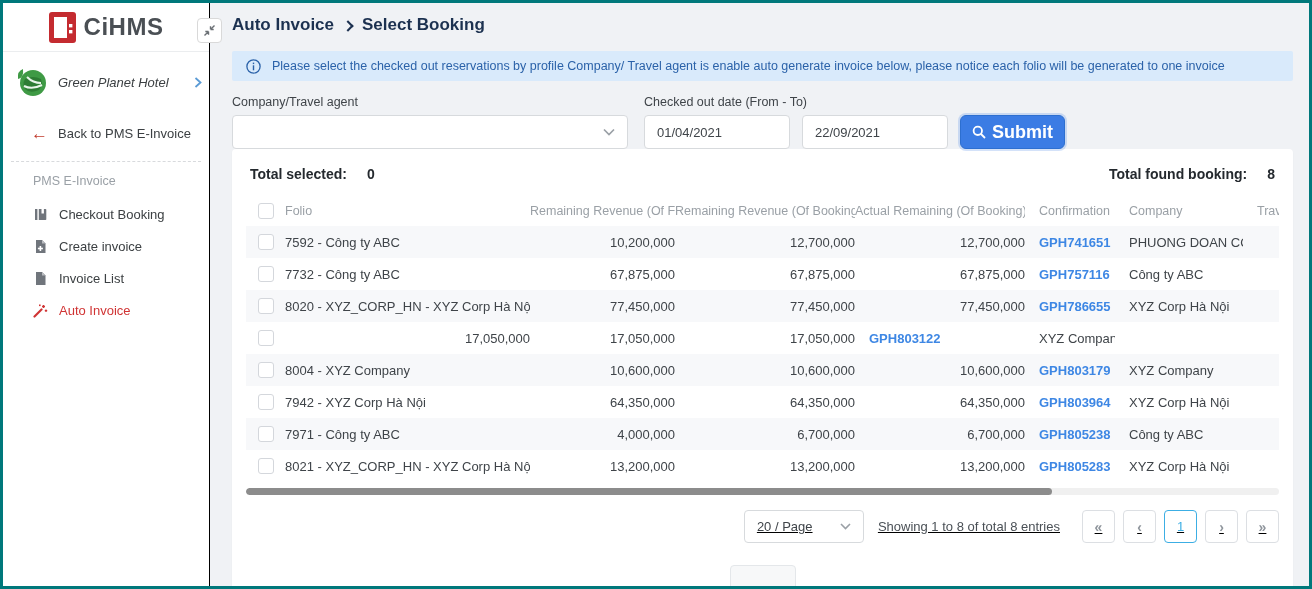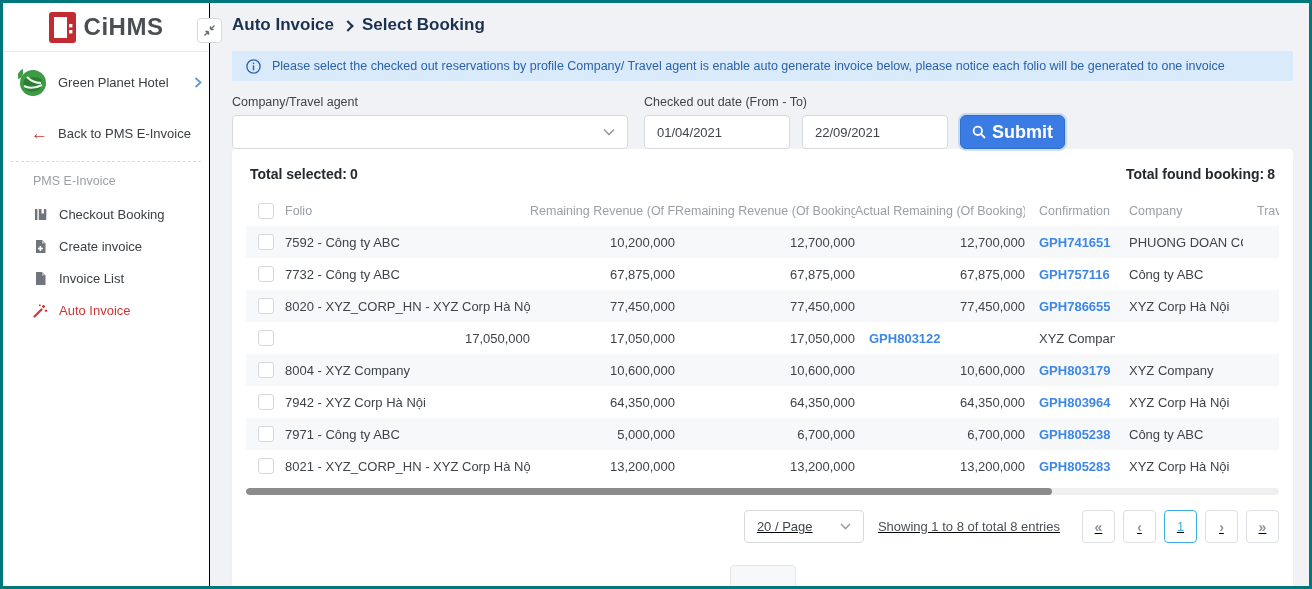"Green Planet Hotel" .hotel-row { font-style: none -> italic }
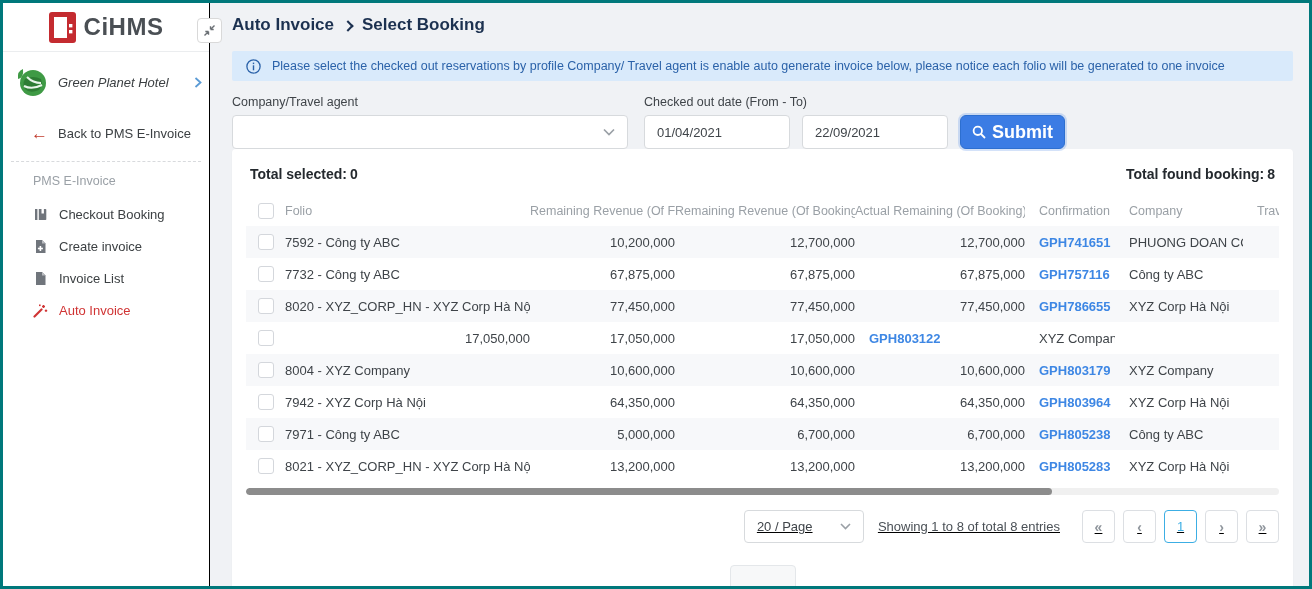"Total selected:" .totals { gap: 3px -> 20px }
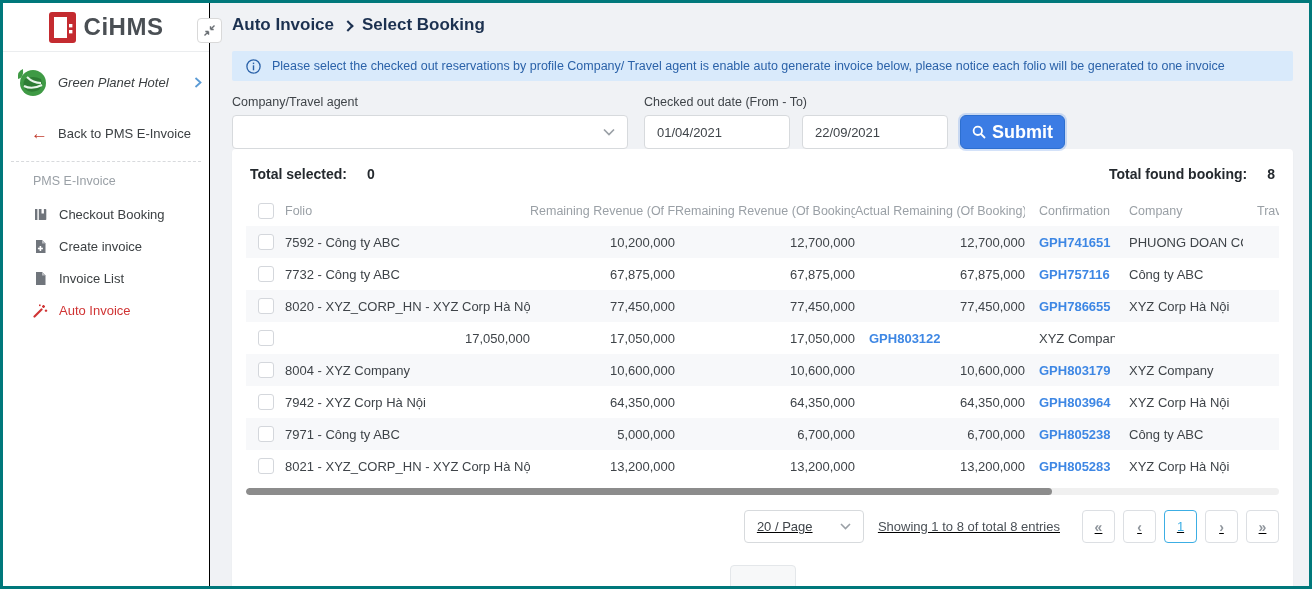"5,000,000" div.td { text: 5,000,000 -> 4,000,000 }
